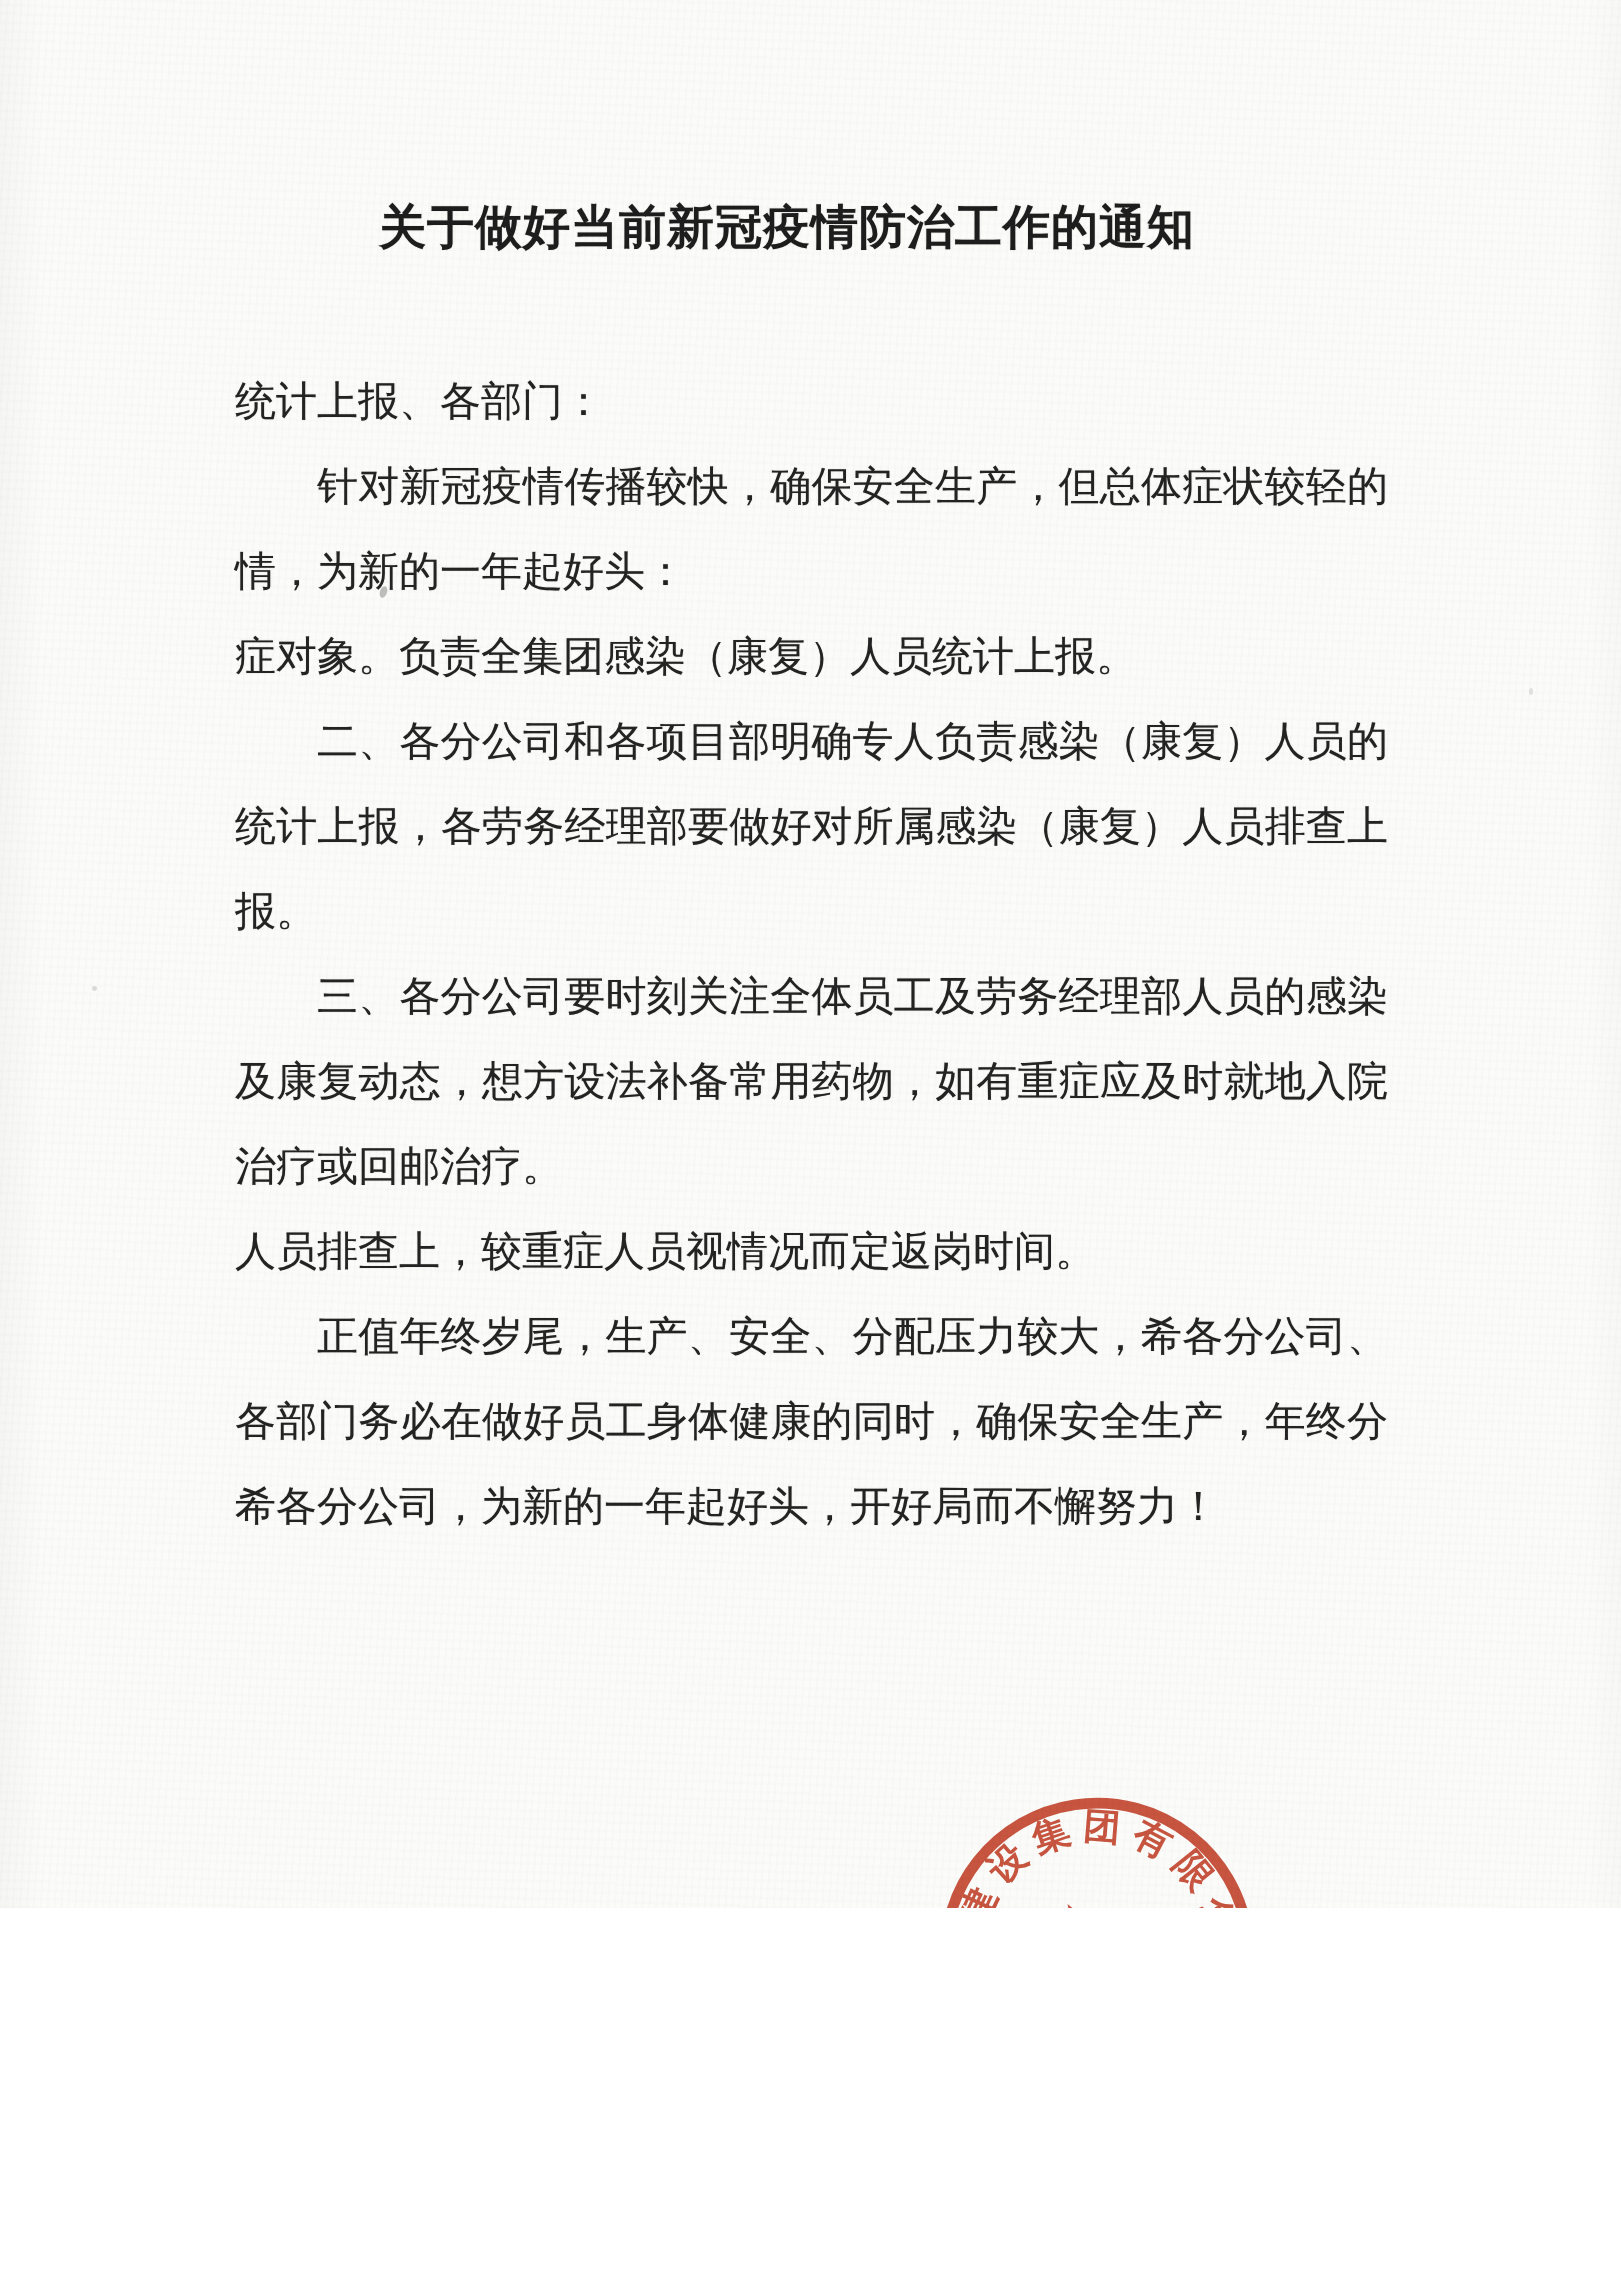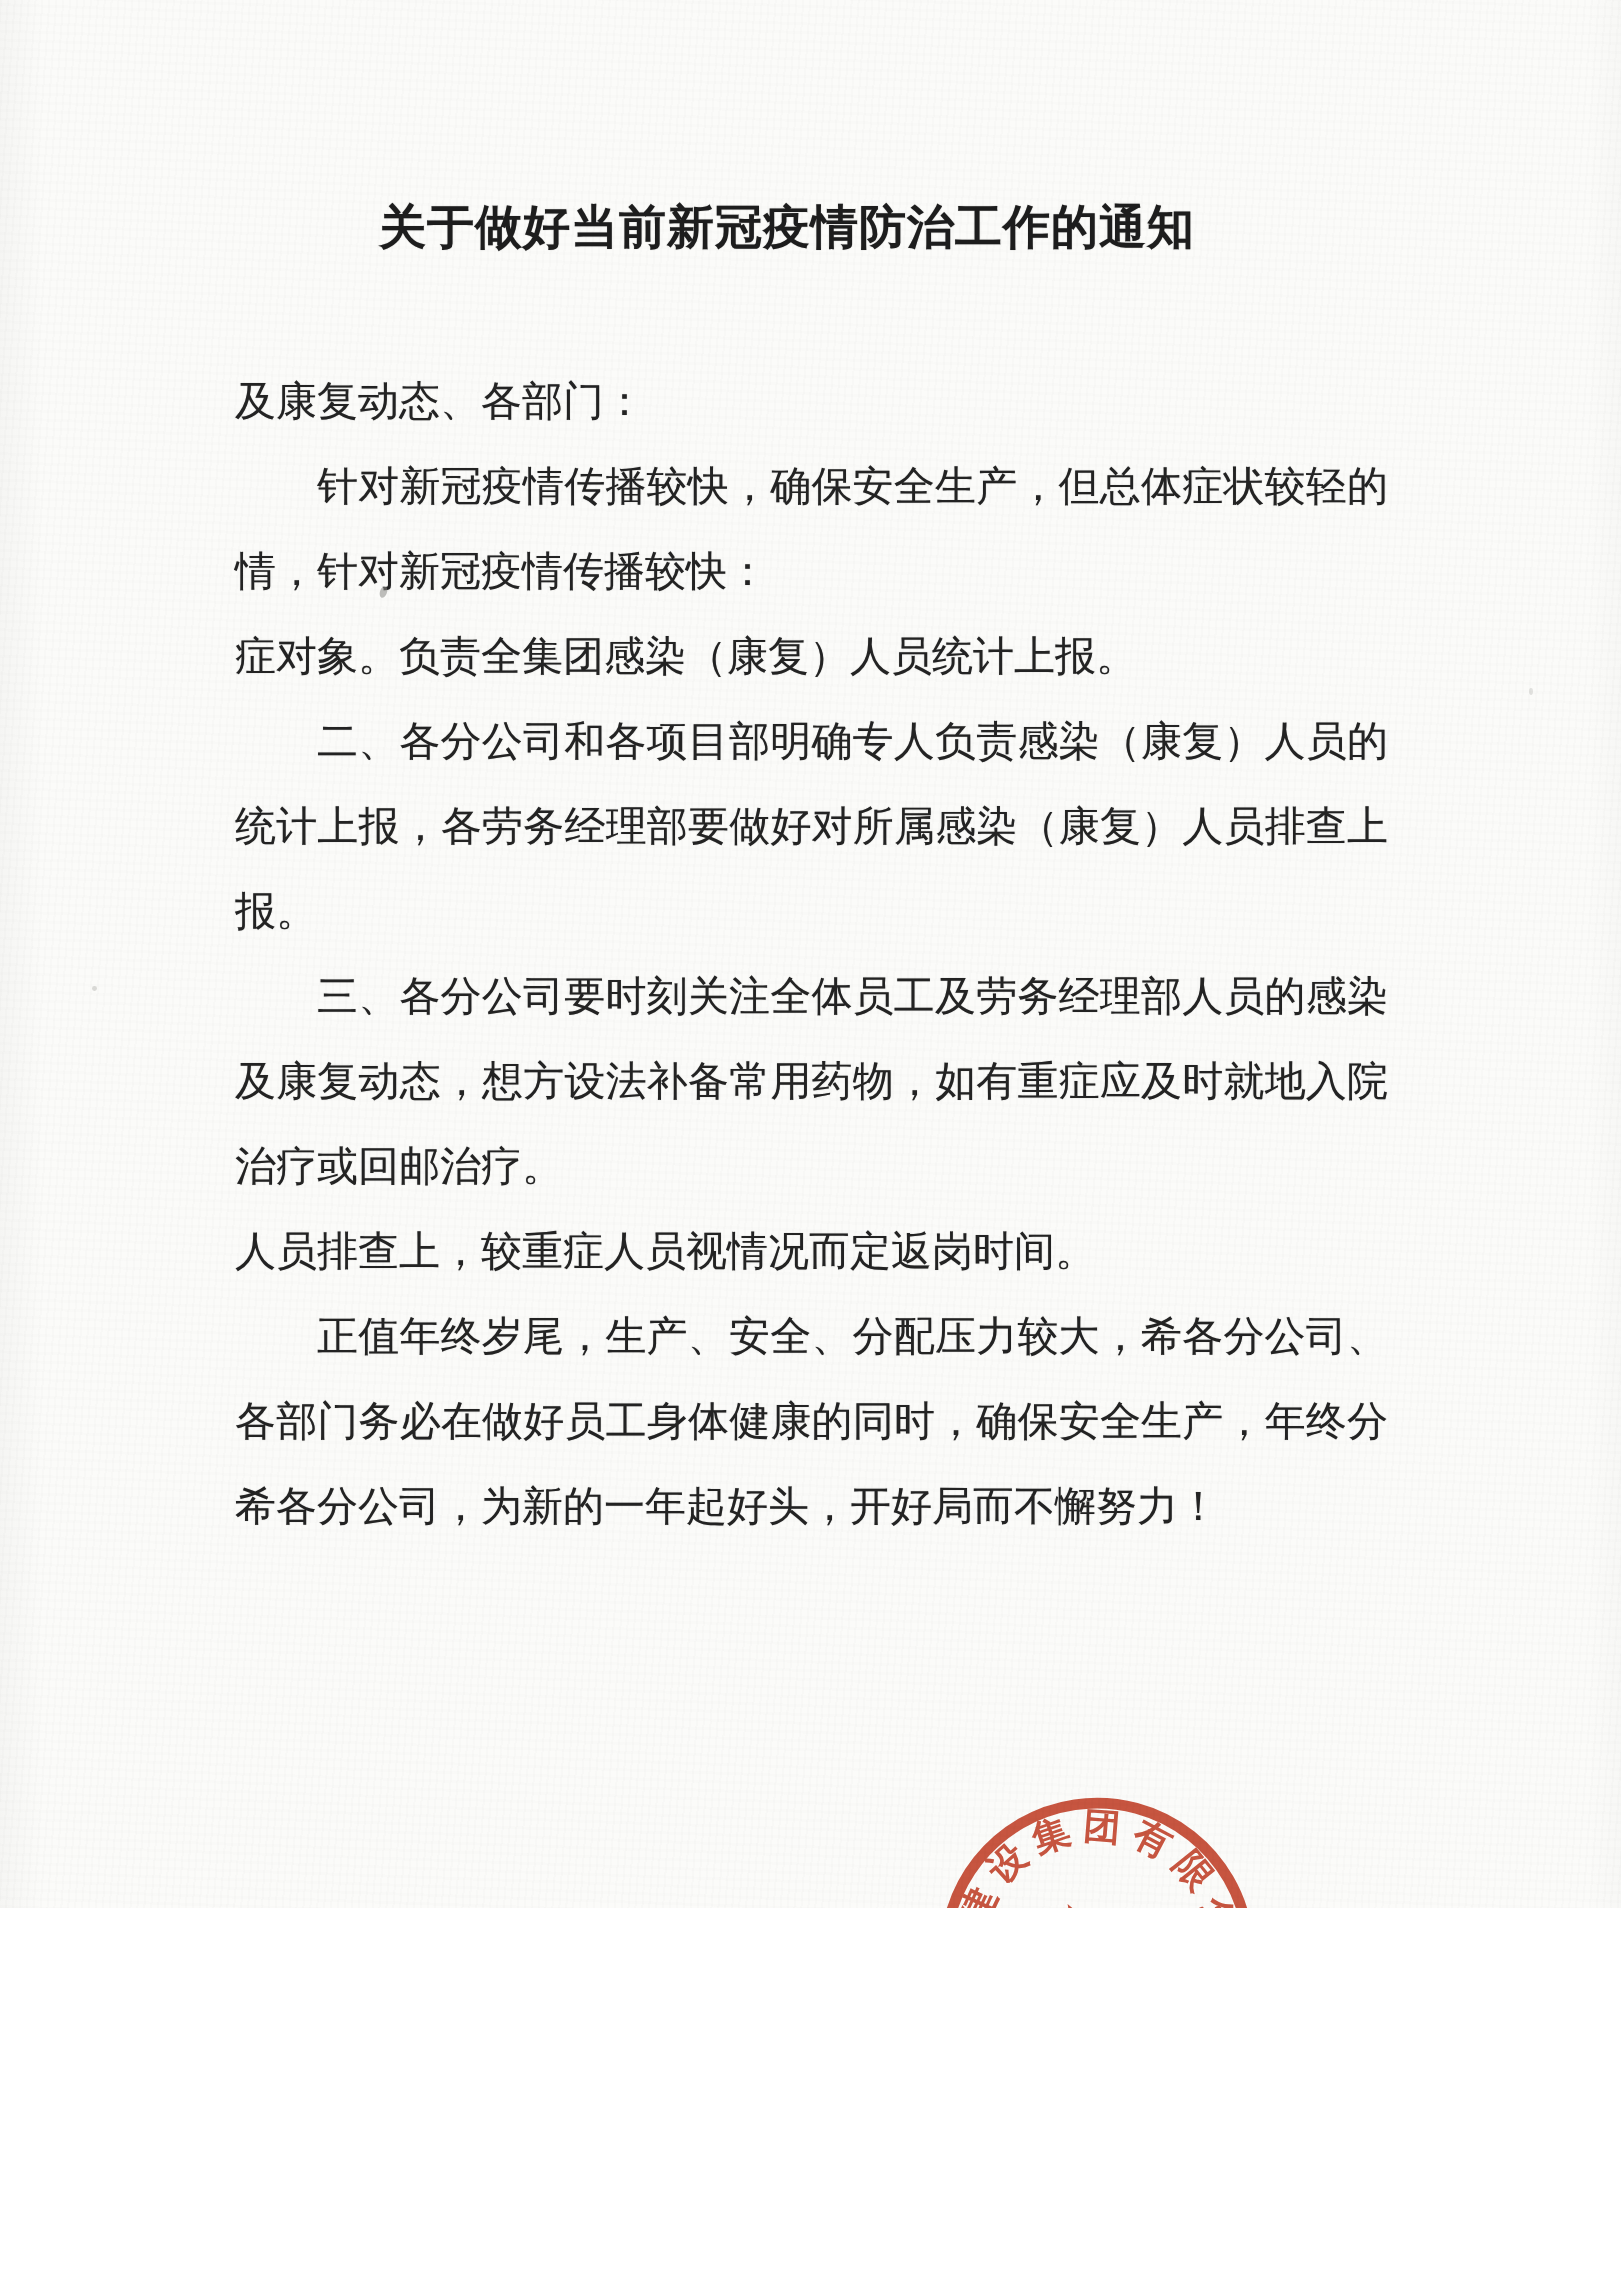"及康复动态、各部门：" div.line { text: 及康复动态 -> 统计上报 }
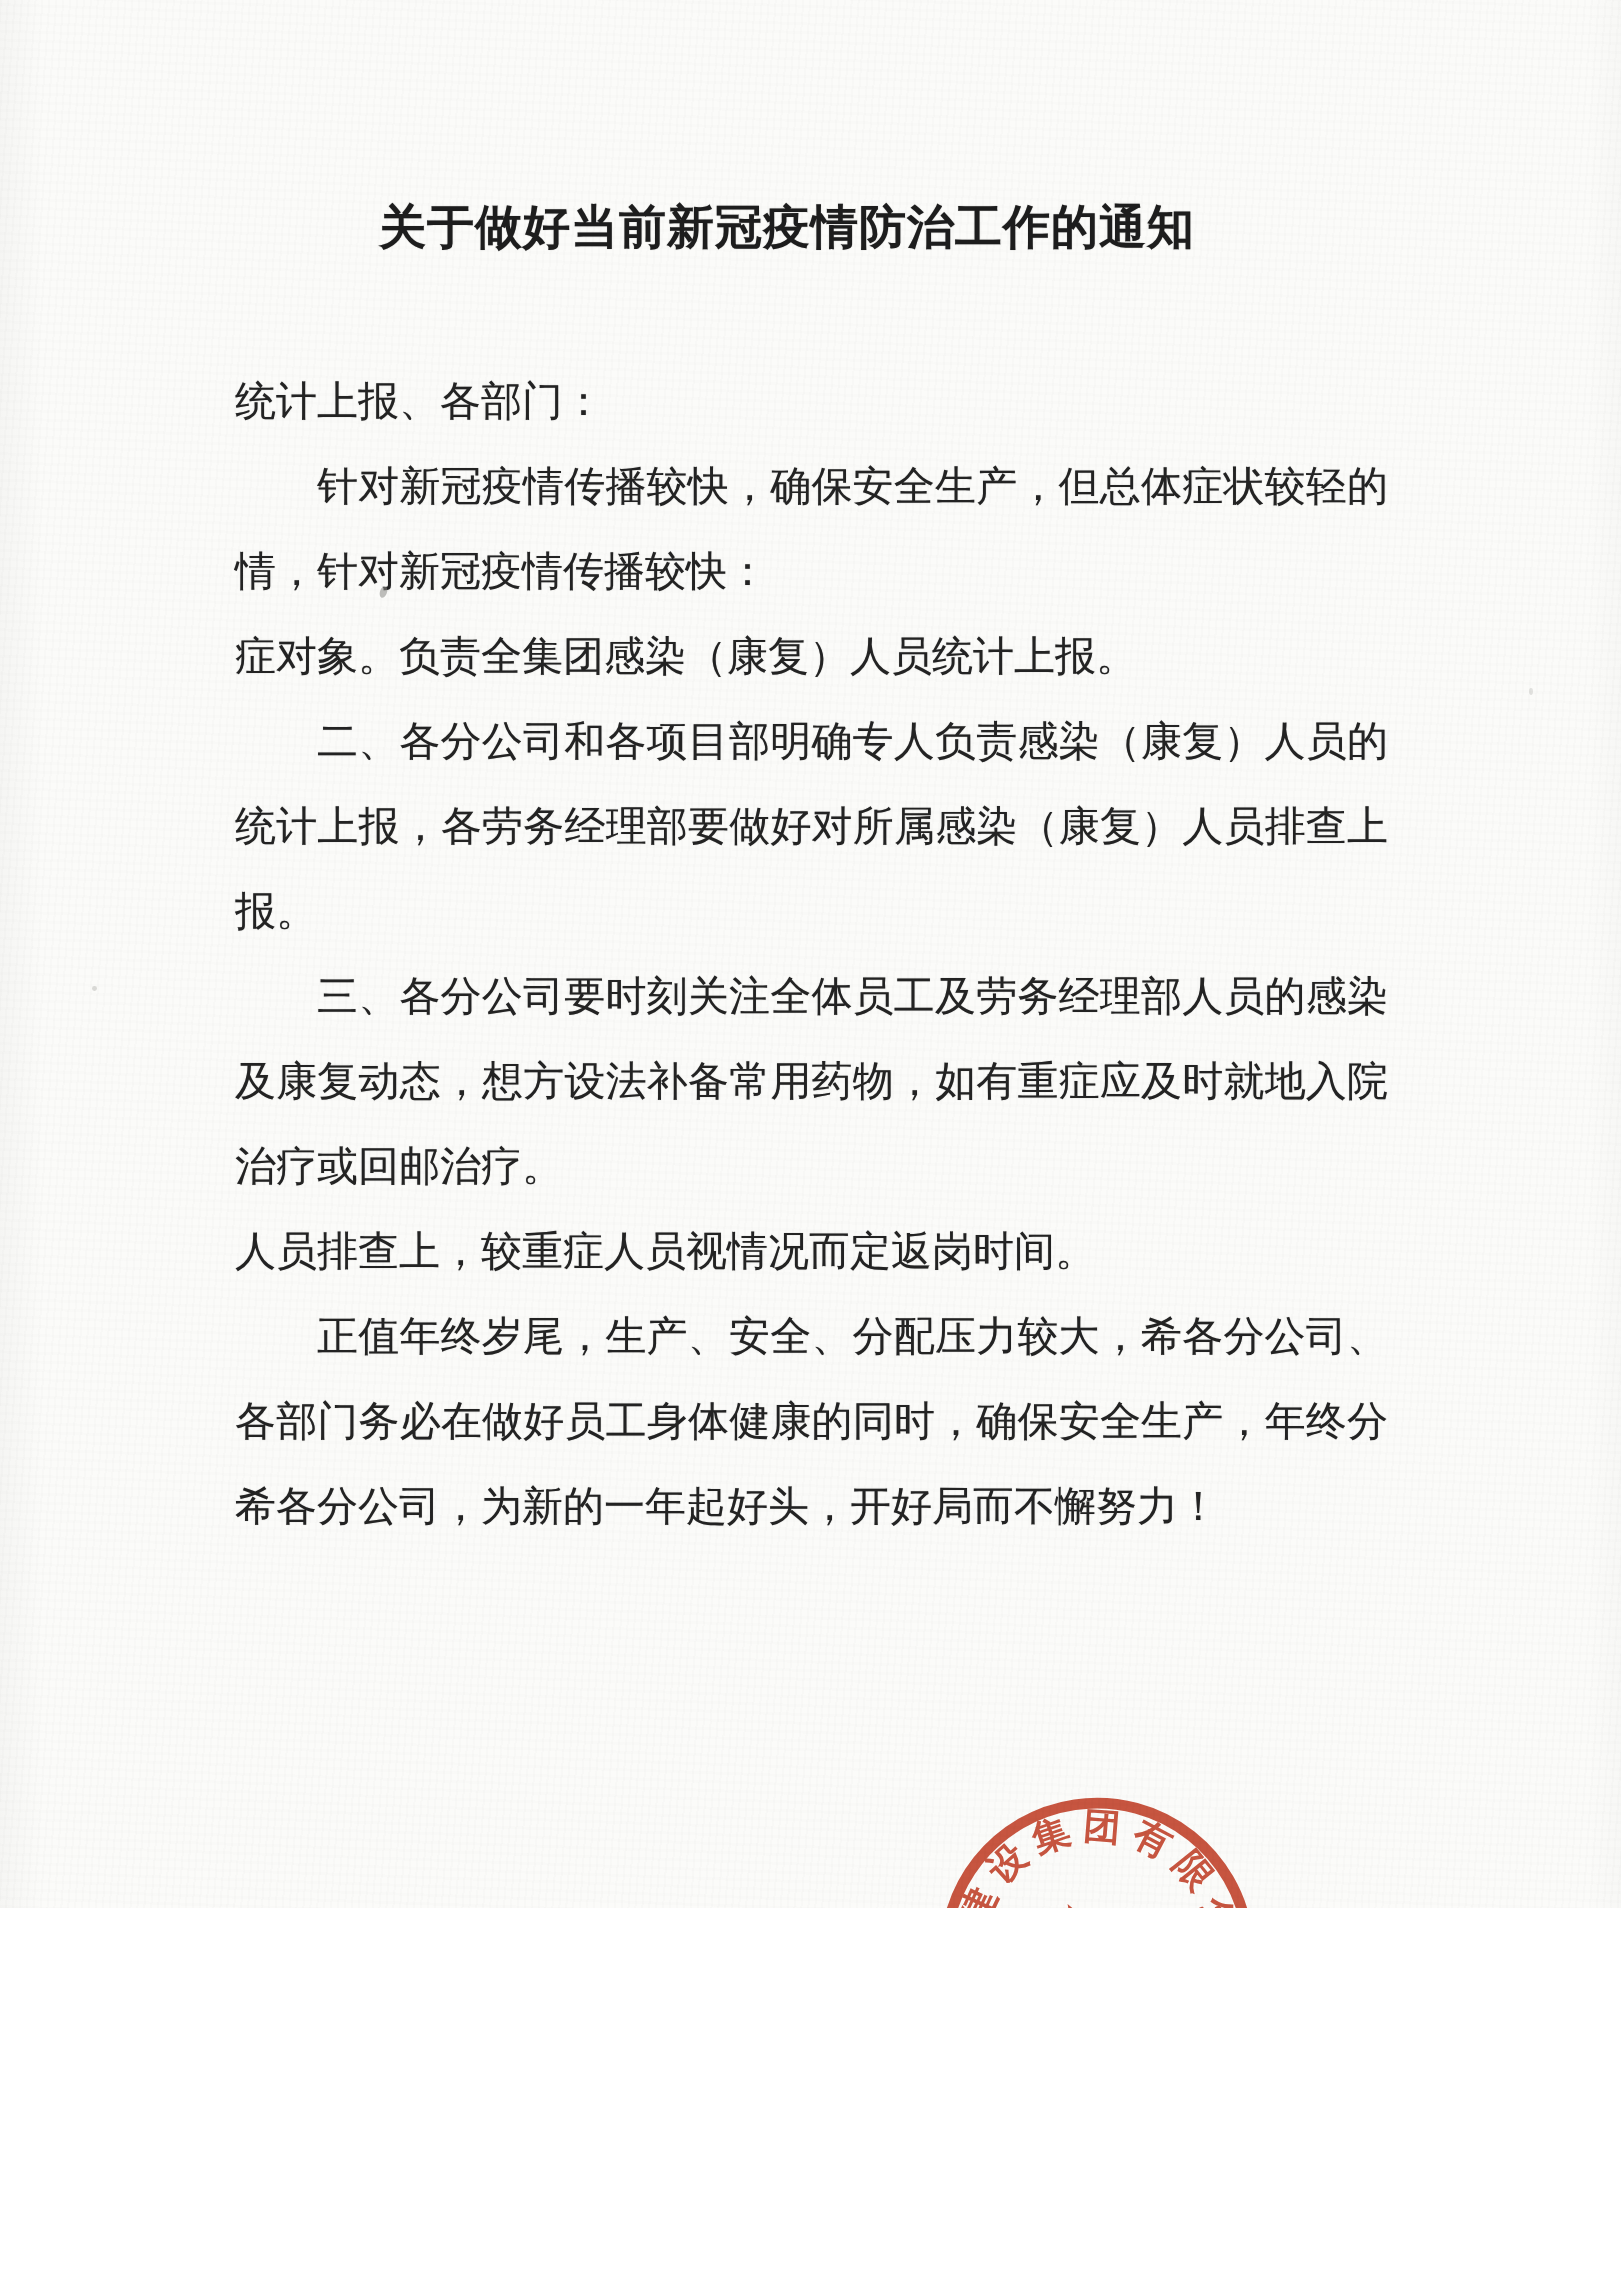"情，针对新冠疫情传播较快：" div.line { text: 针对新冠疫情传播较快 -> 为新的一年起好头 }
